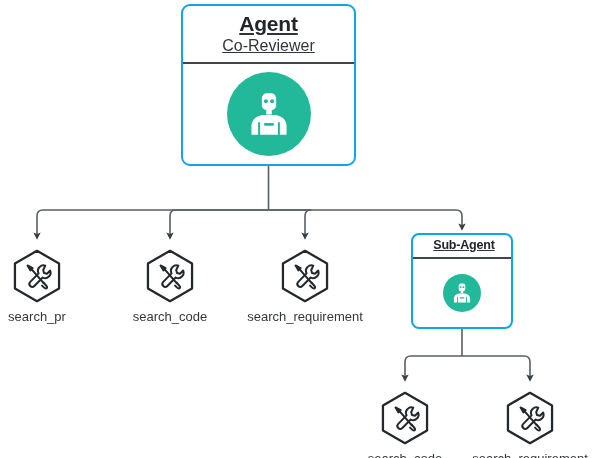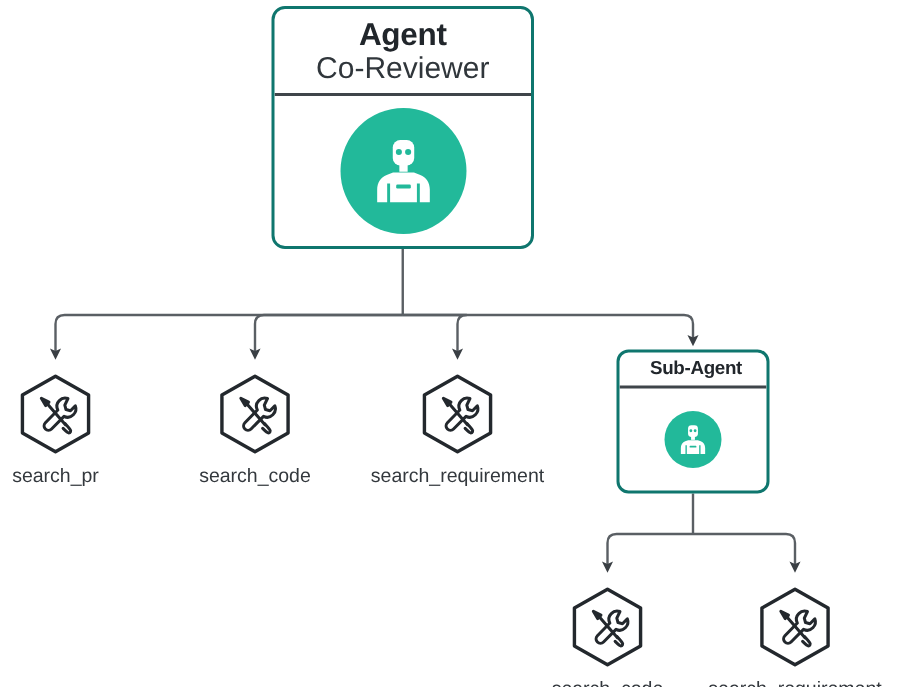"Agent" .agent-card { border: 2px solid #0f766e -> 2px solid #0ea5e9; text-decoration: none -> underline }
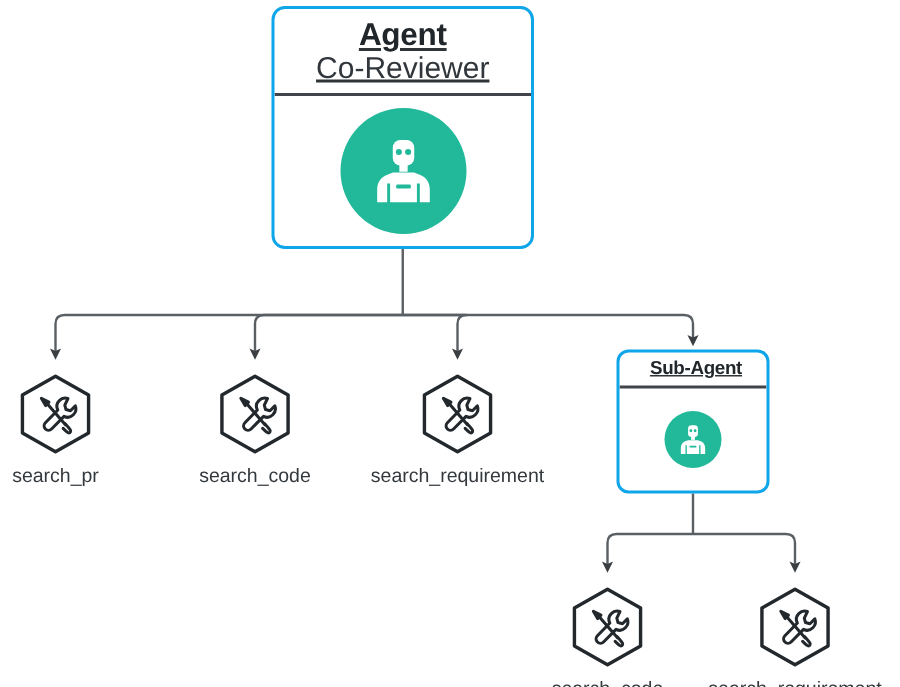"Co-Reviewer" .root .card-subtitle { font-size: 20px -> 16px }
